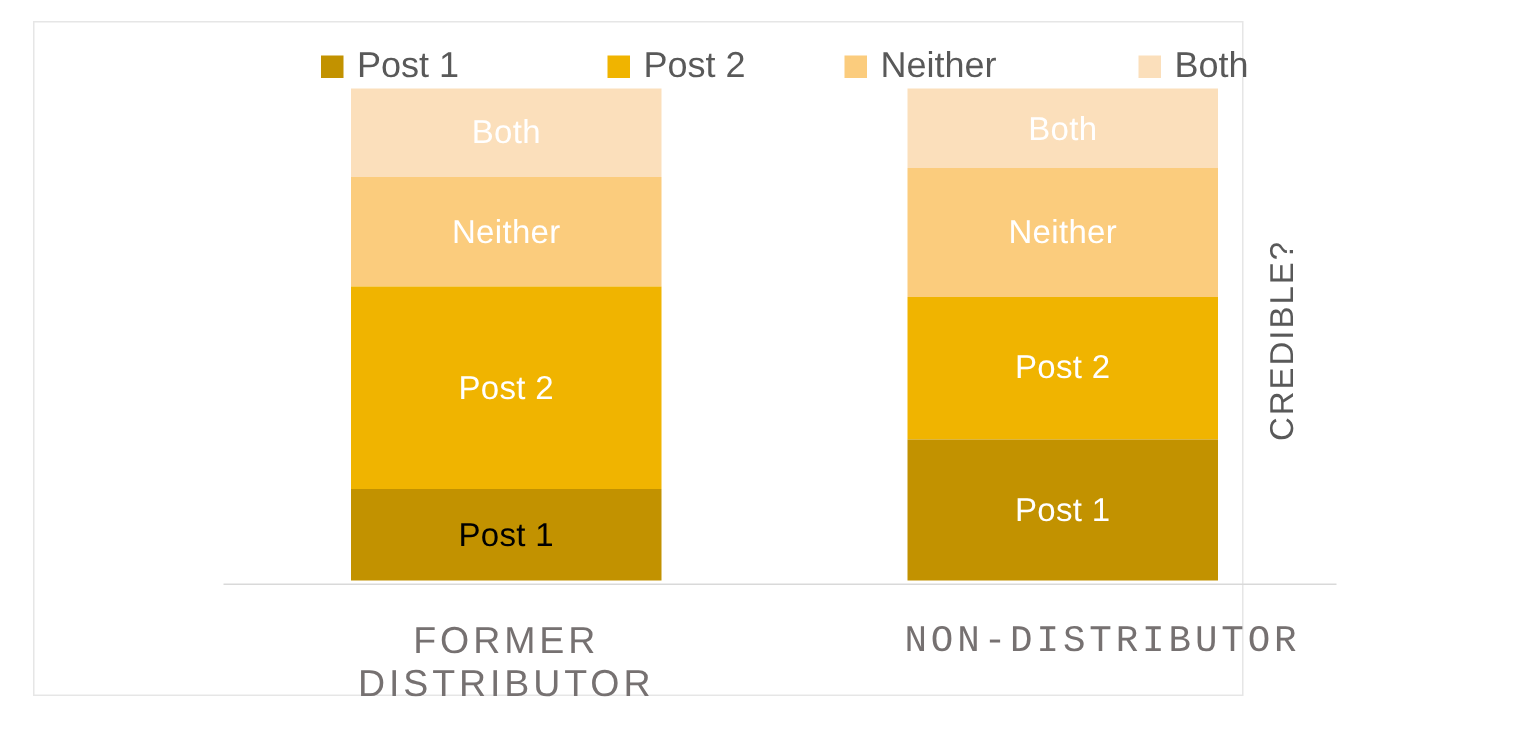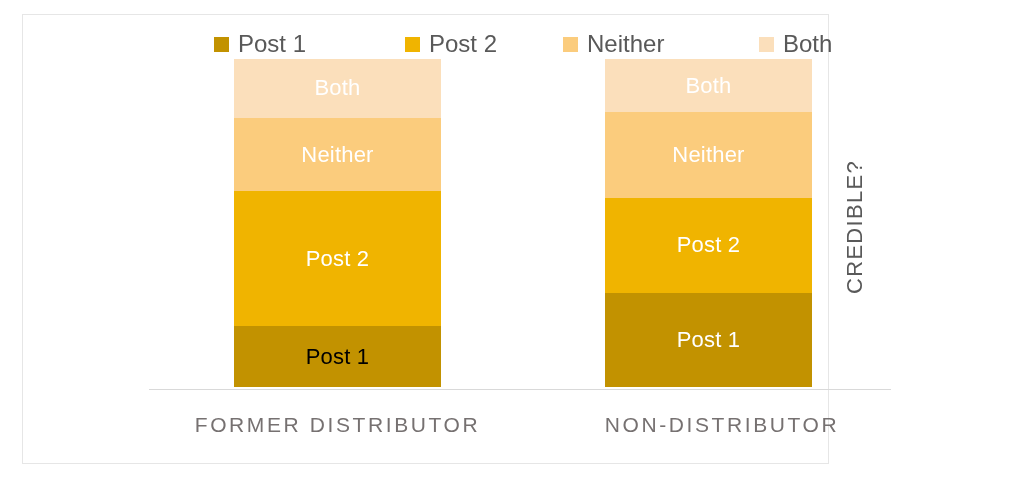"FORMER DISTRIBUTOR" .cat-label { font-size: 21px -> 25px }
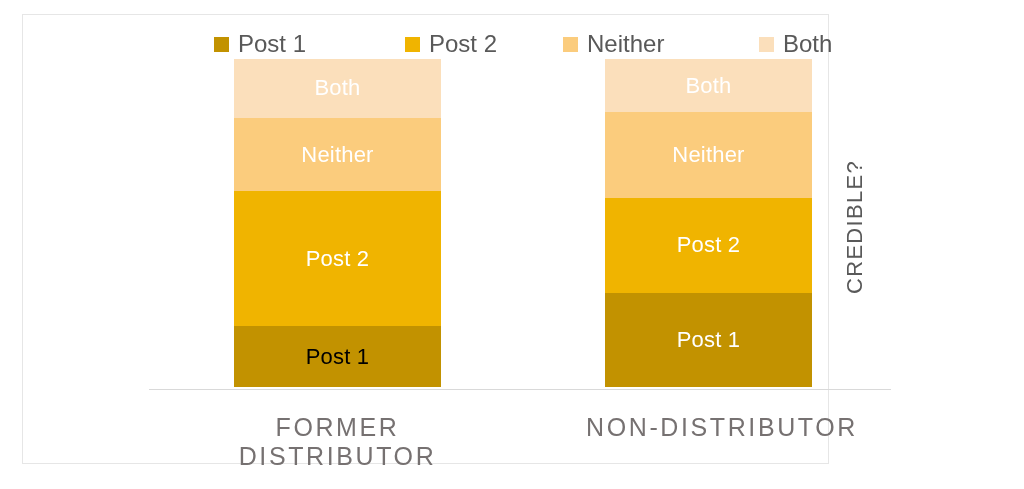"NON-DISTRIBUTOR" div.cat-label { font-family: none -> Liberation Mono, monospace; left: 534px -> 547px }
